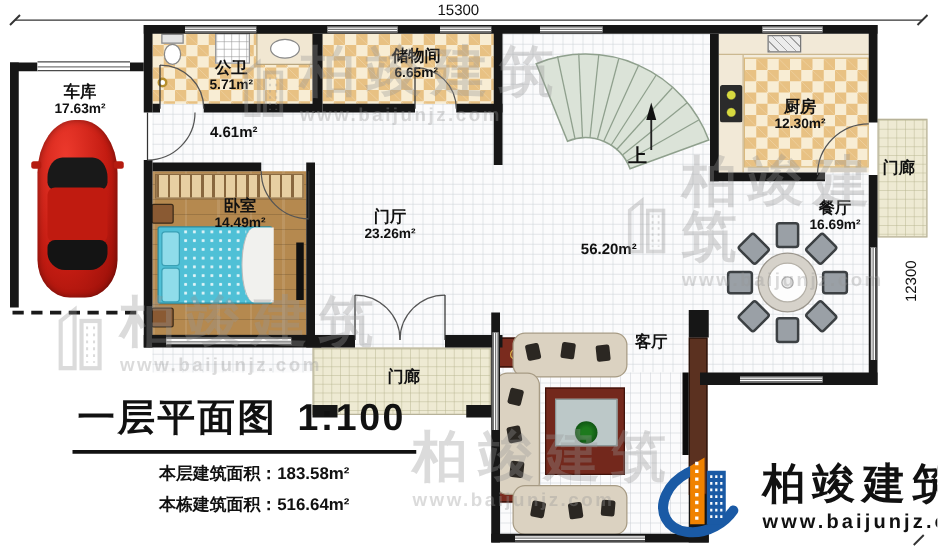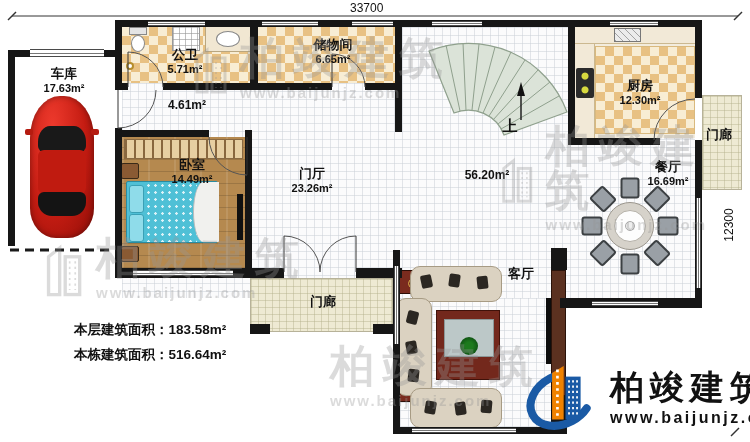"33700" div.dim { text: 33700 -> 15300 }
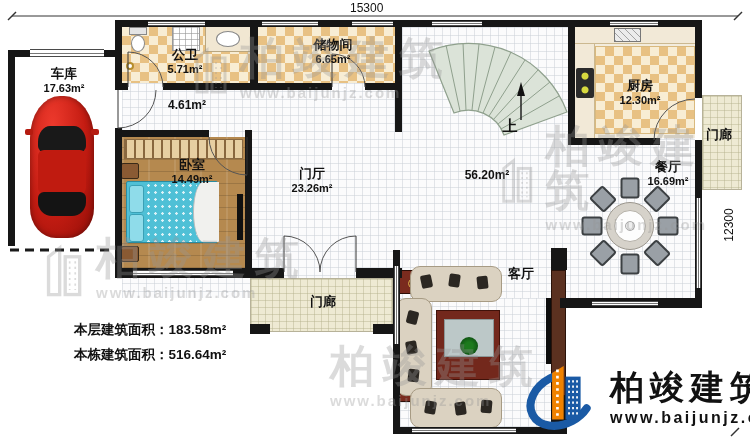"56.20m²" div.rlabel { top: 176px -> 200px }
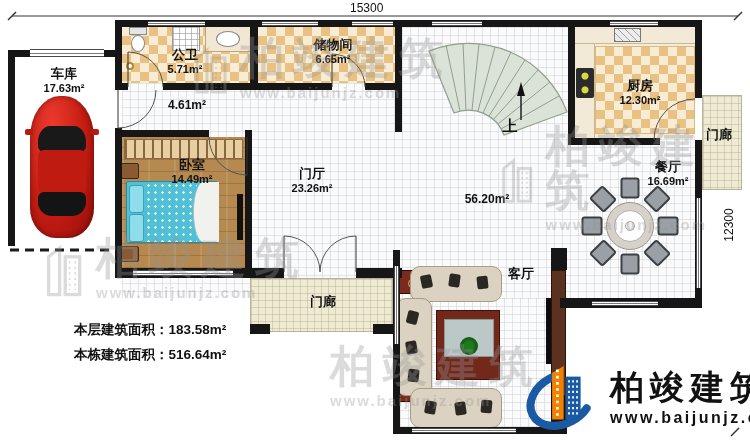"一层平面图 1:100" div.title-row { html: none -> <div> <span>一层平面图</span><span>1:100</span> </div> }
